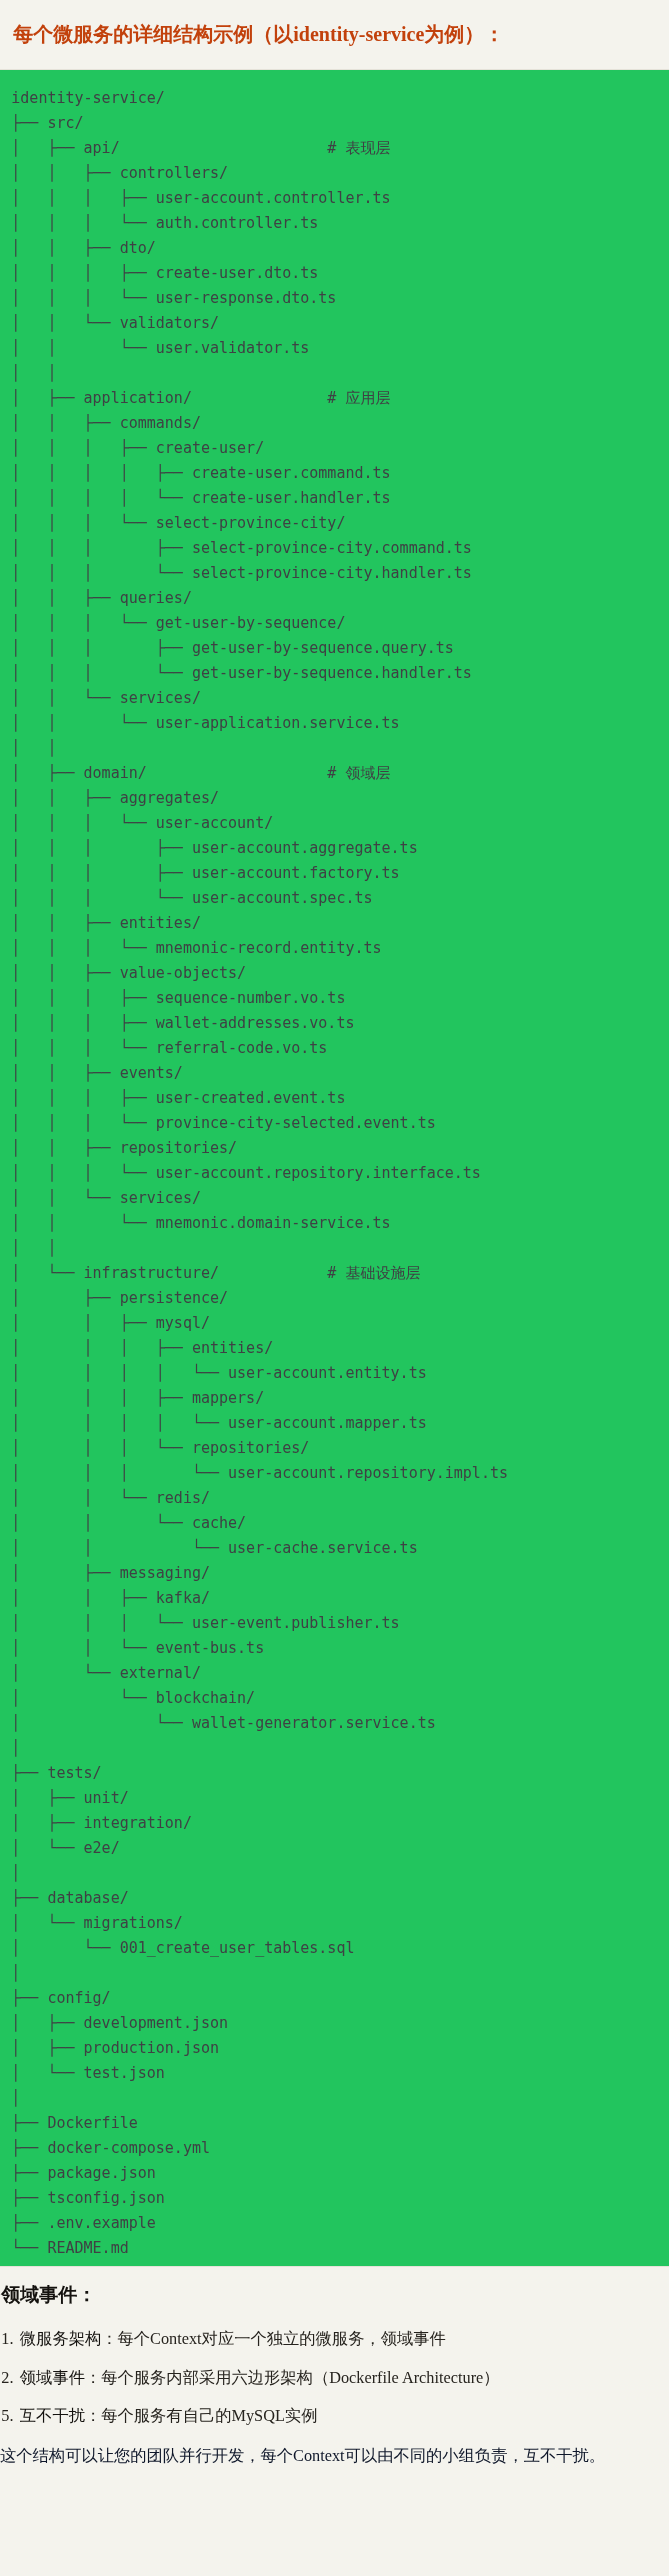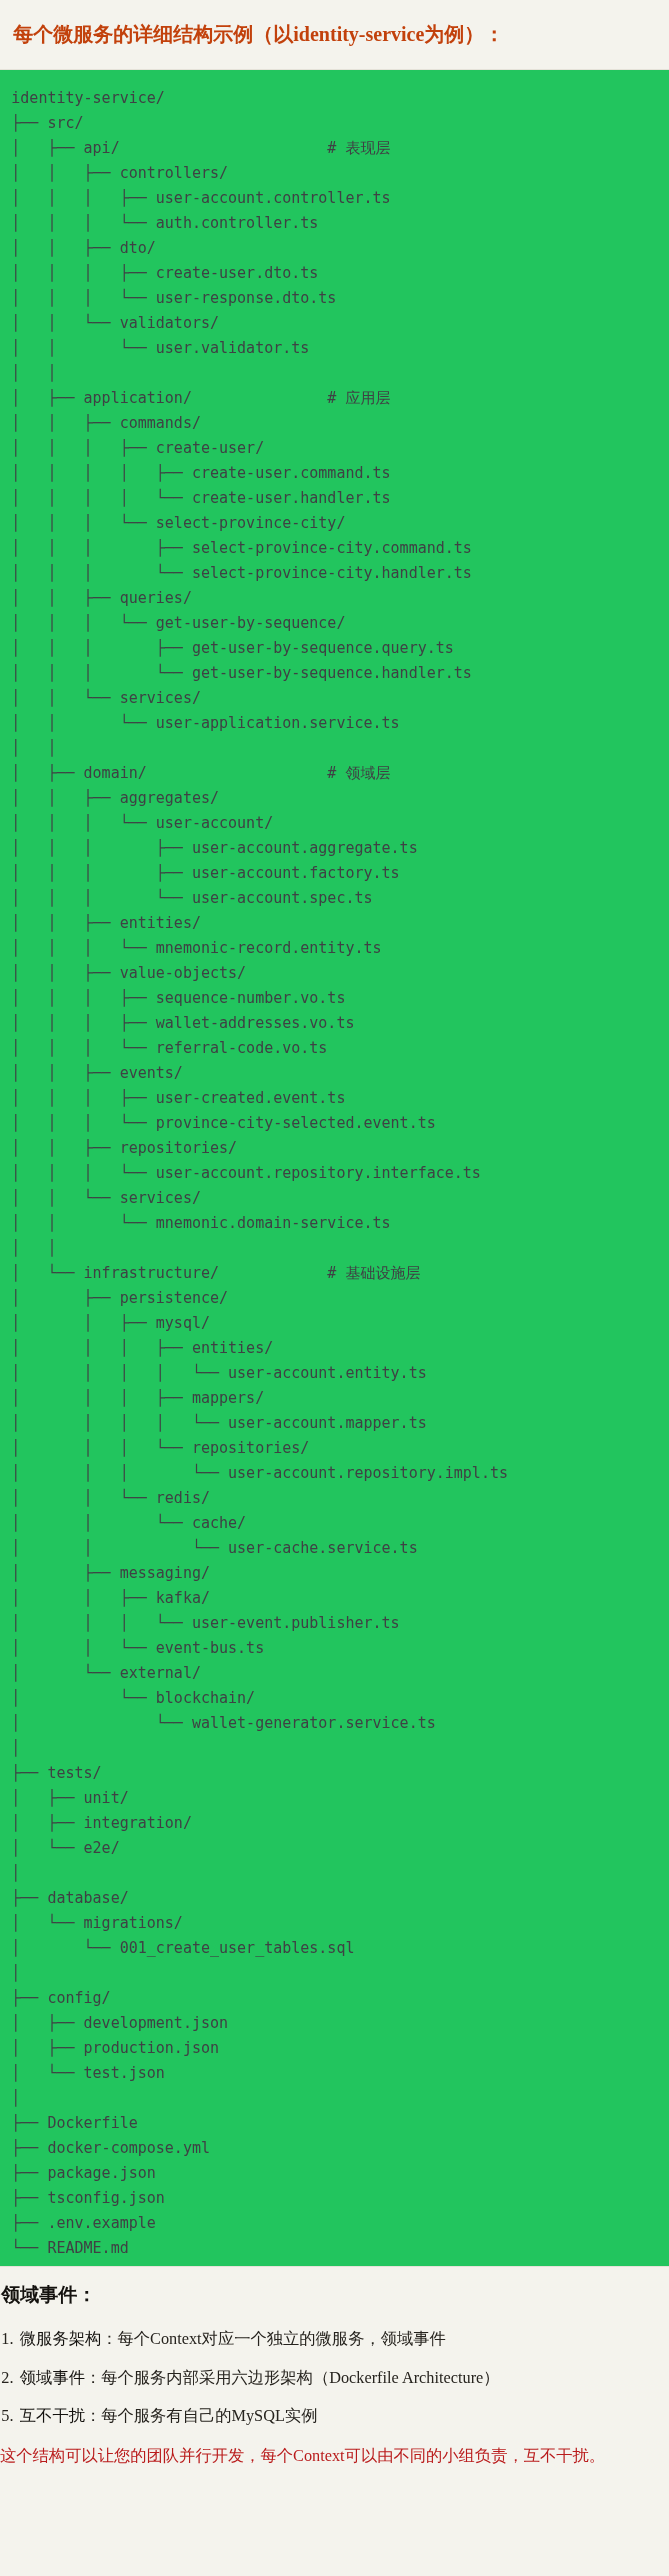"这个结构可以让您的团队并行开发，每个Context可以由不同的小组负责，互不干扰" .footer-text { color: #b91c1c -> #0f172a }
